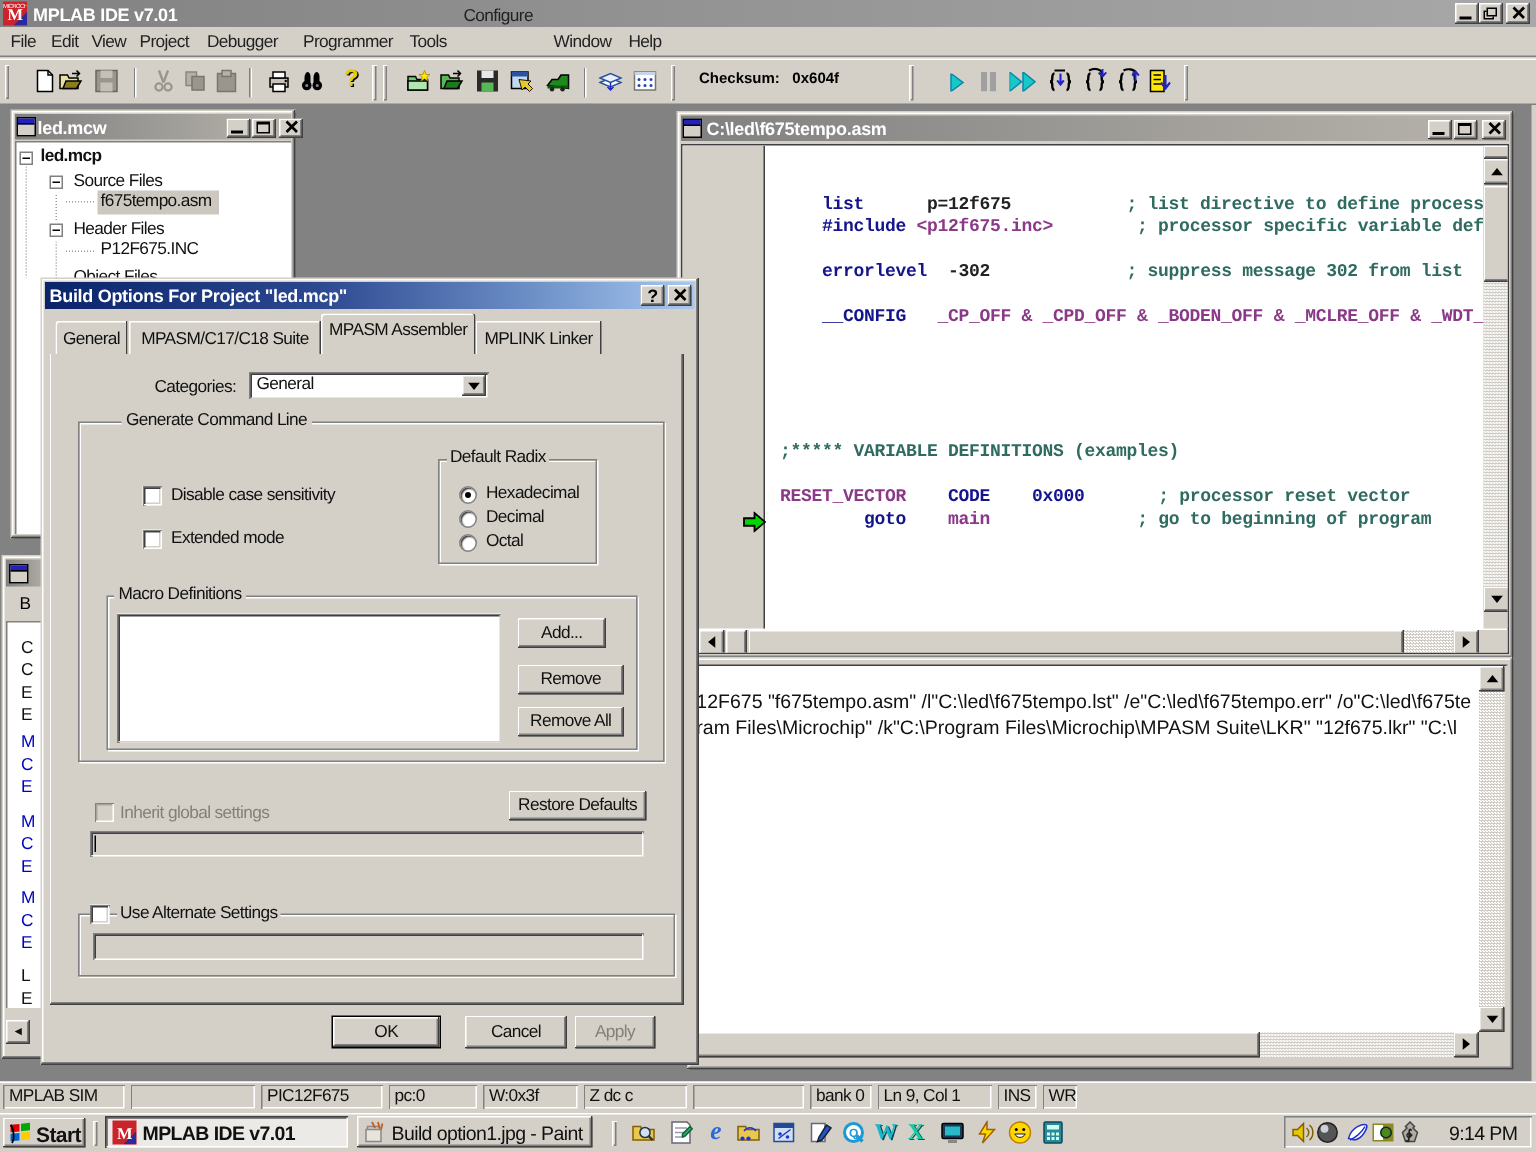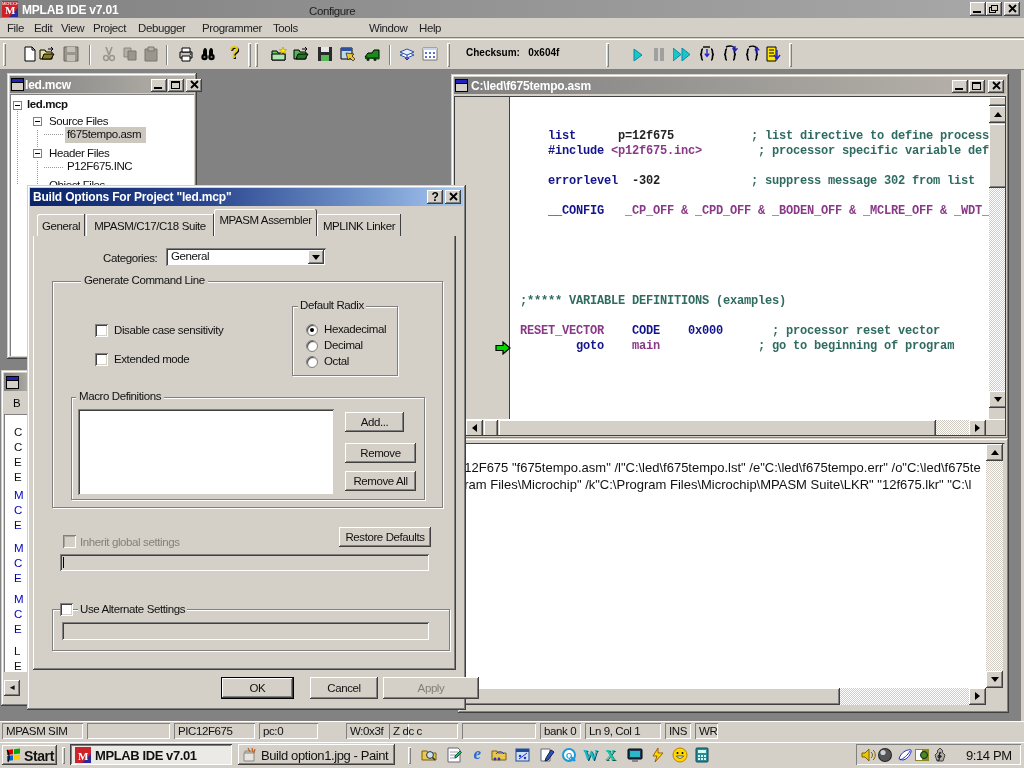"Apply" div.abs { width: 96px -> 54px }
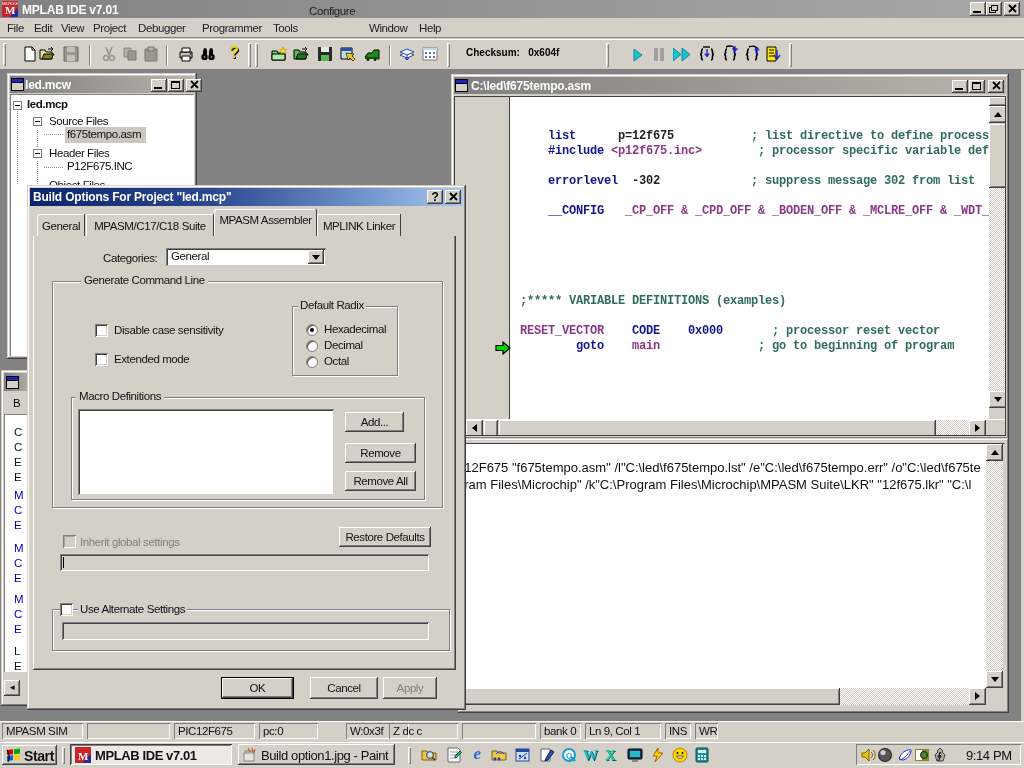"MPASM SIM" div.seg { text: MPASM -> MPLAB }
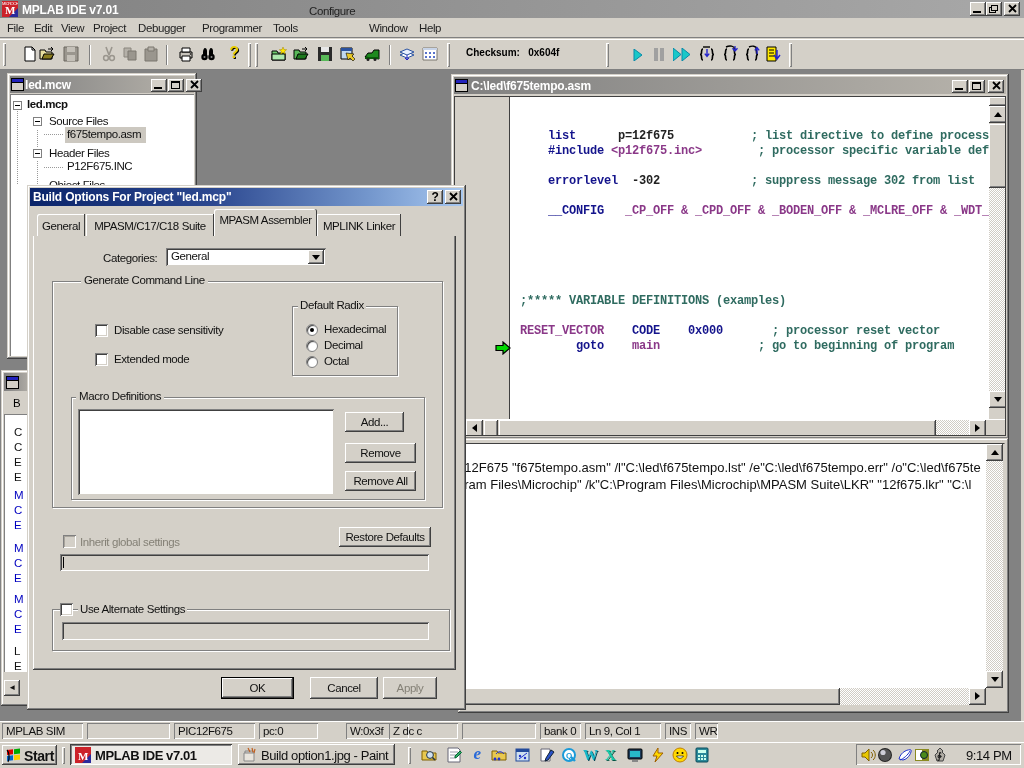"W:0x3f" div.seg { margin-left: 24px -> none }
